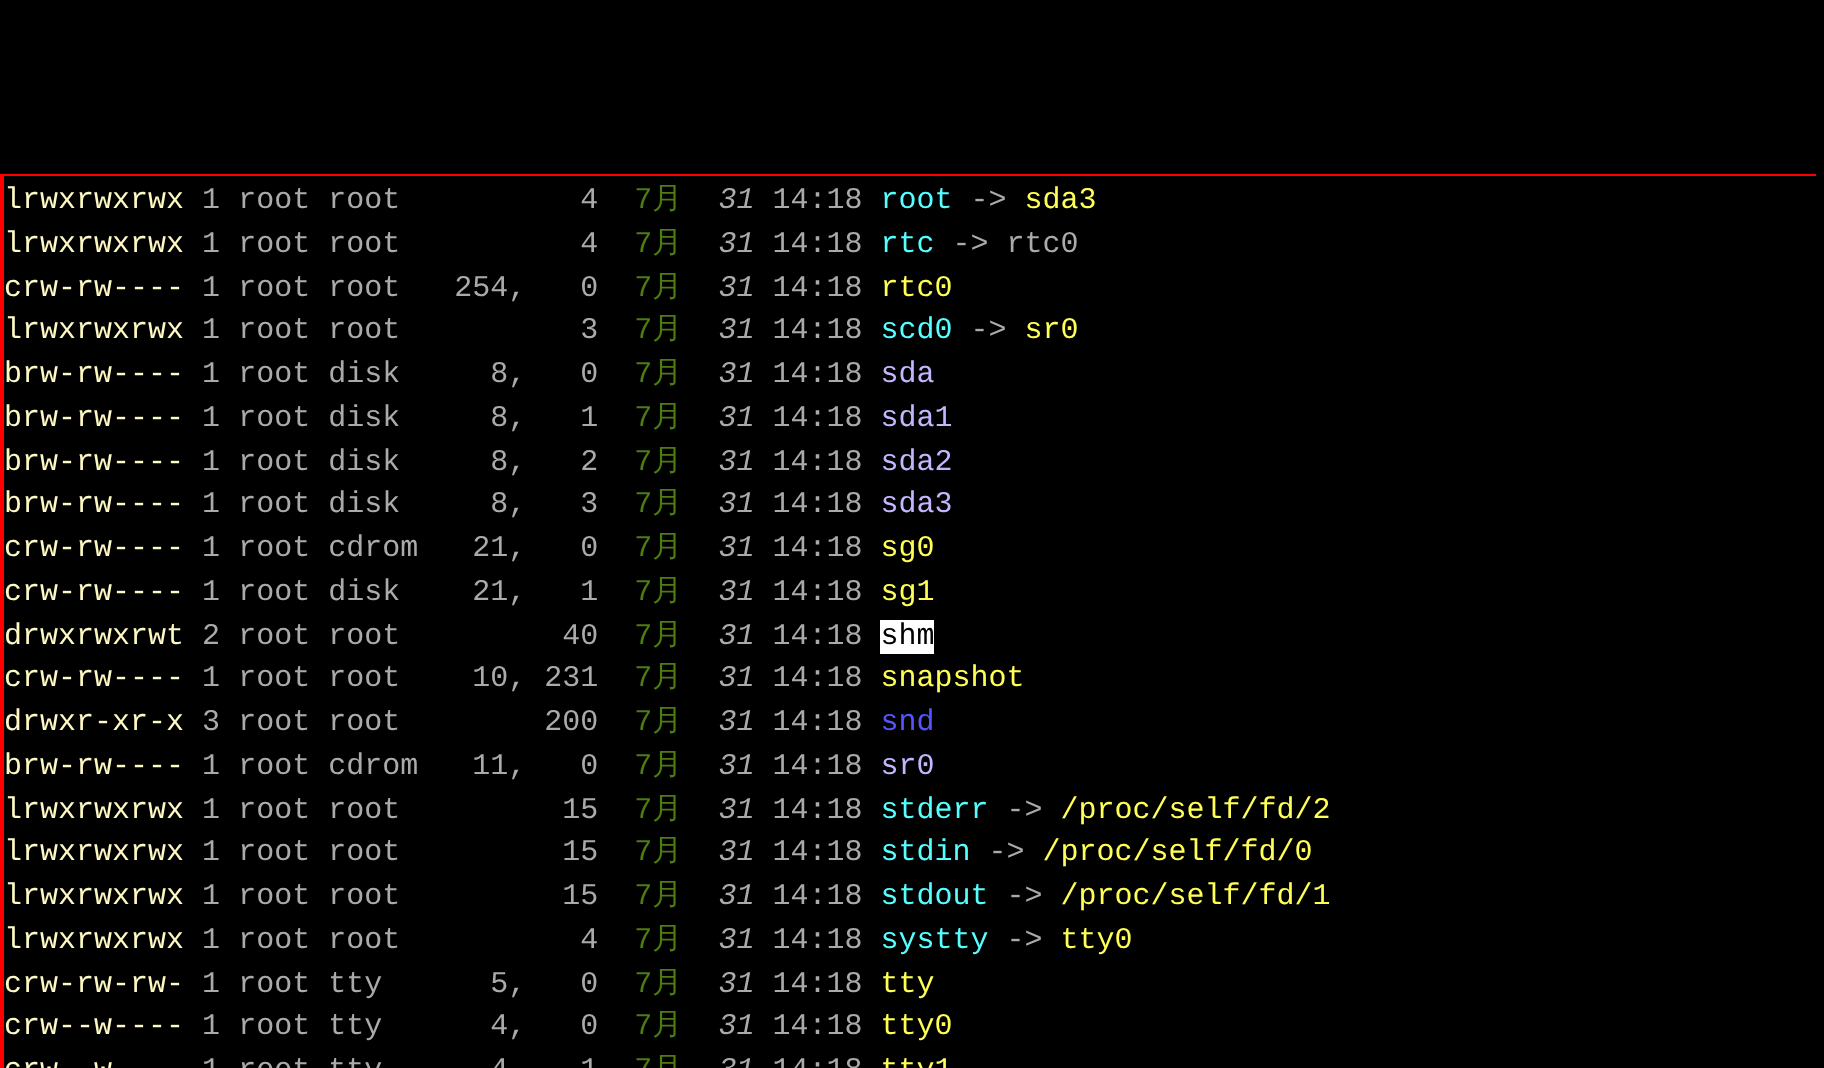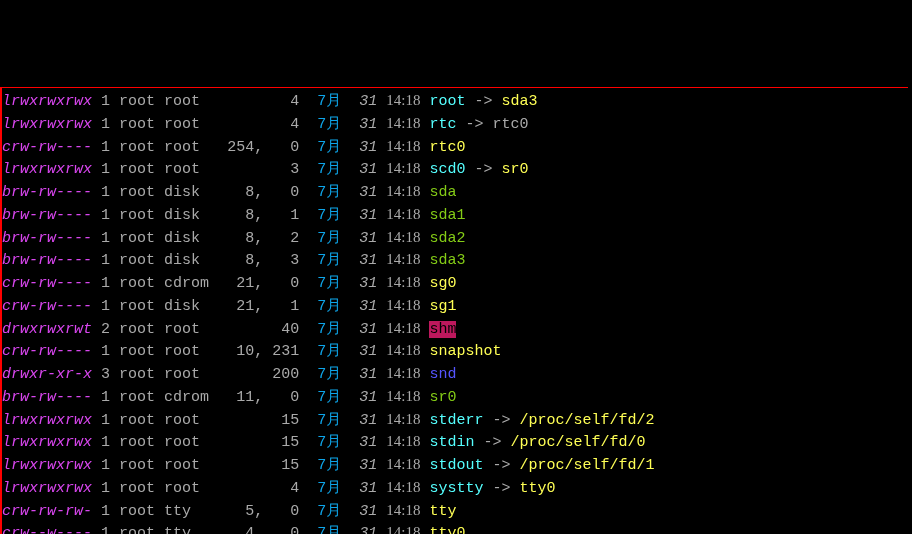"lrwxrwxrwx" .perms { color: #d946ef -> #fef9c3; font-style: italic -> none }
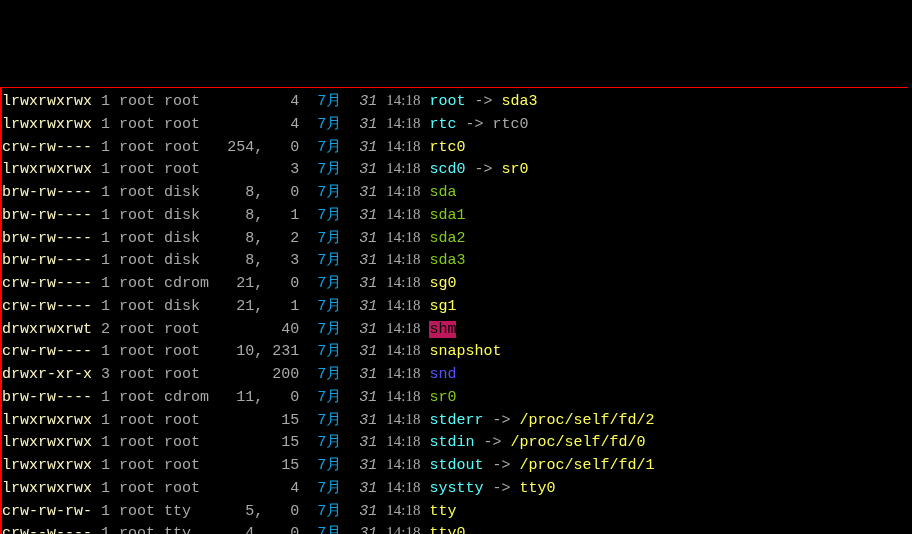"7月" .mon { color: #0ea5e9 -> #4d7c0f }
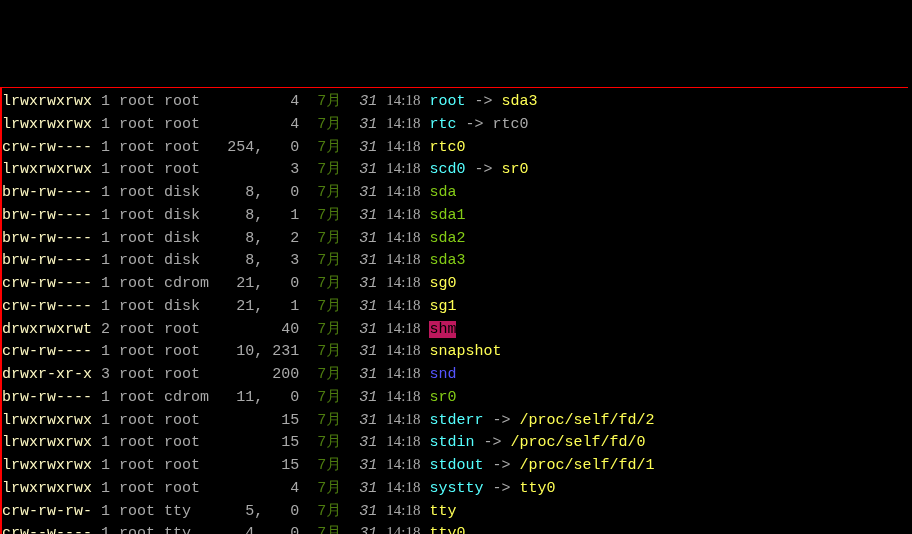"14:18" .time { font-family: Liberation Serif, serif -> none }
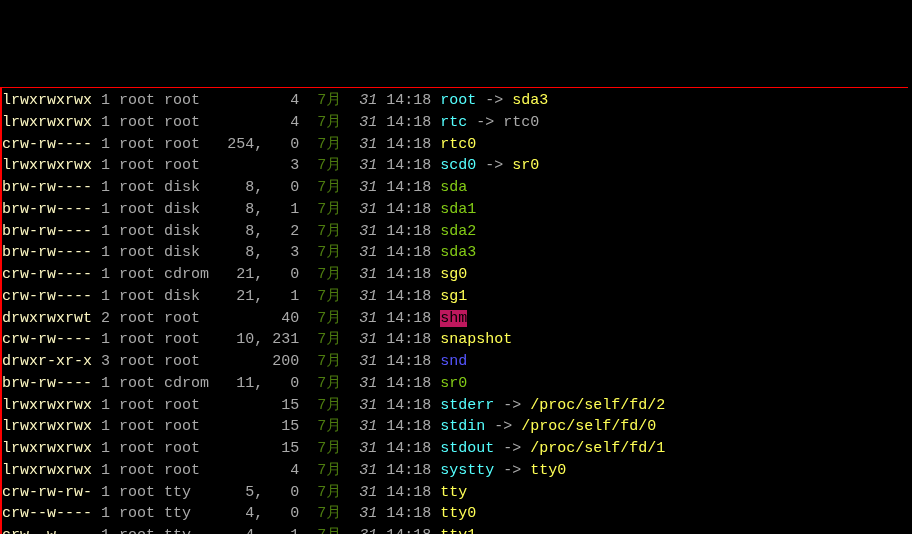"sda" .fname-block { color: #84cc16 -> #c4b5fd }
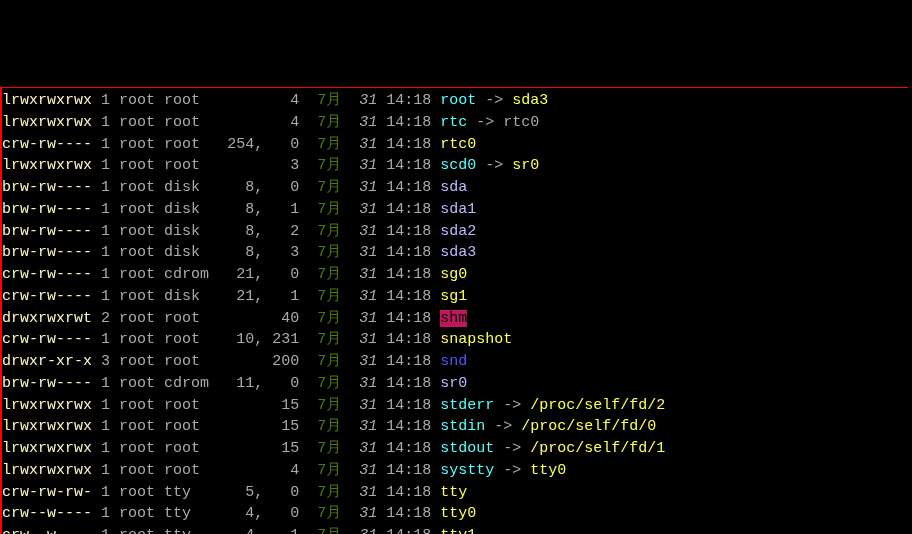"shm" .fname-sticky { background: #be185d -> #ffffff }
